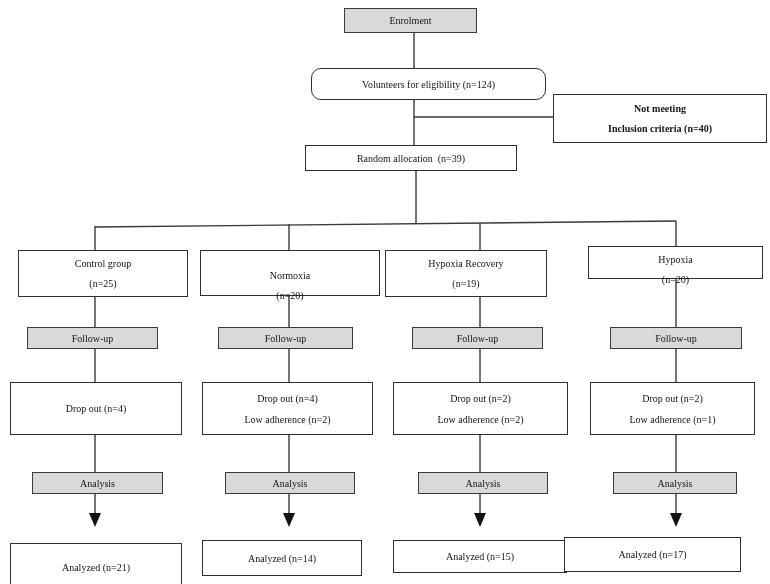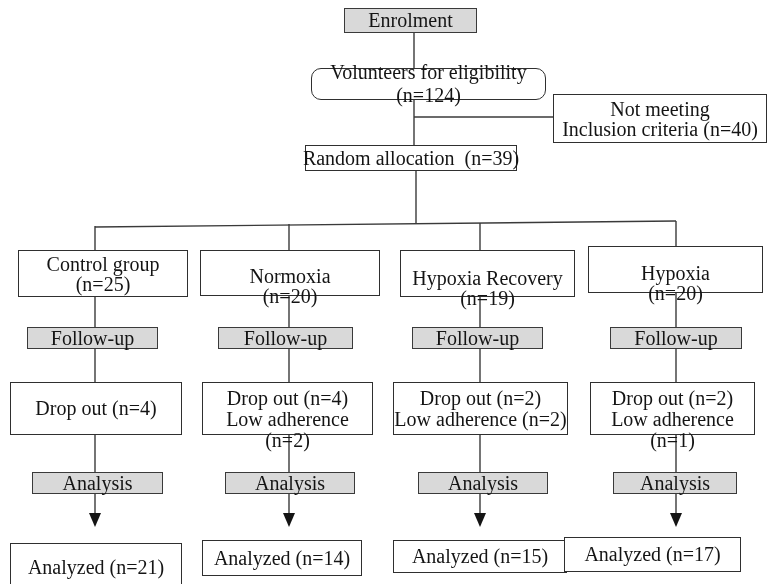"Enrolment" .box { font-size: 20px -> 10px }
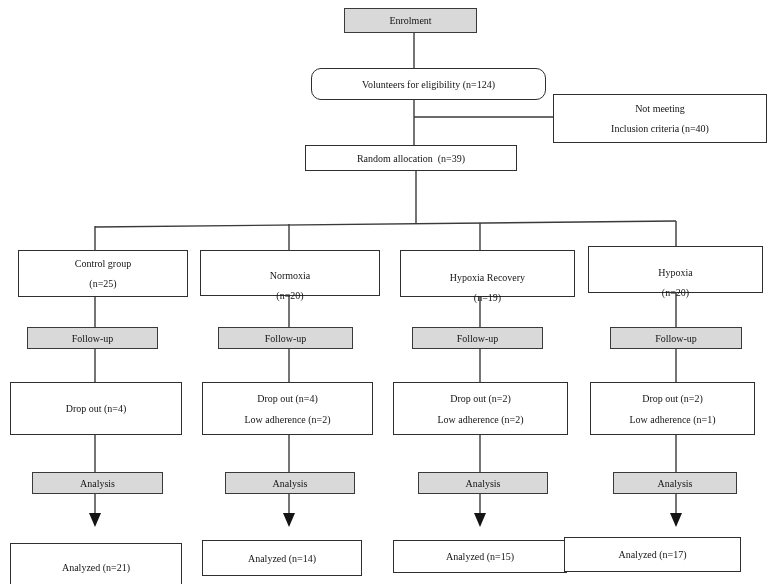"Not meeting" div.box { font-weight: none -> bold }
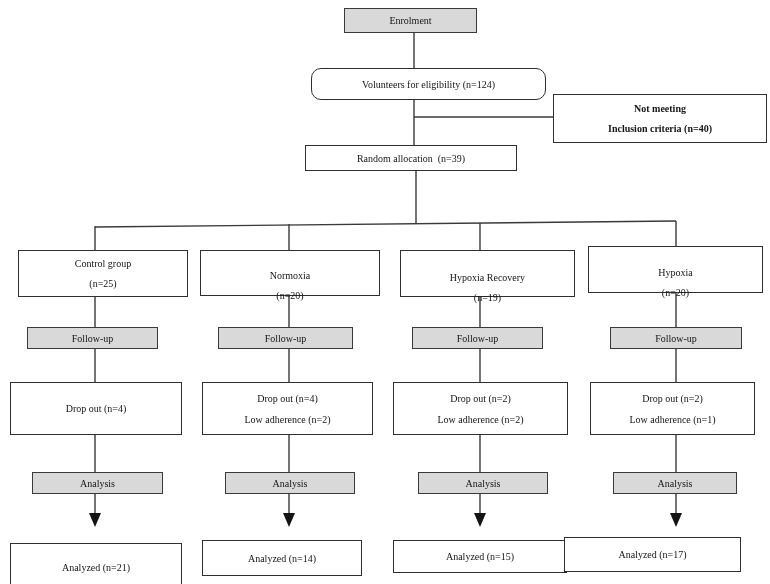"Hypoxia Recovery" div.box { left: 400px -> 385px; padding-top: 17px -> 3px; width: 175px -> 162px }
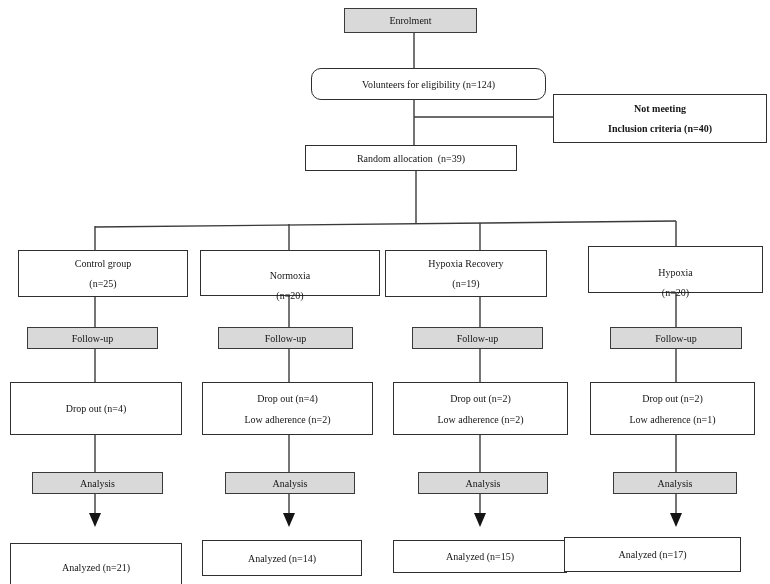"Hypoxia" div.box { height: 47px -> 33px; padding-top: 16px -> 3px }
